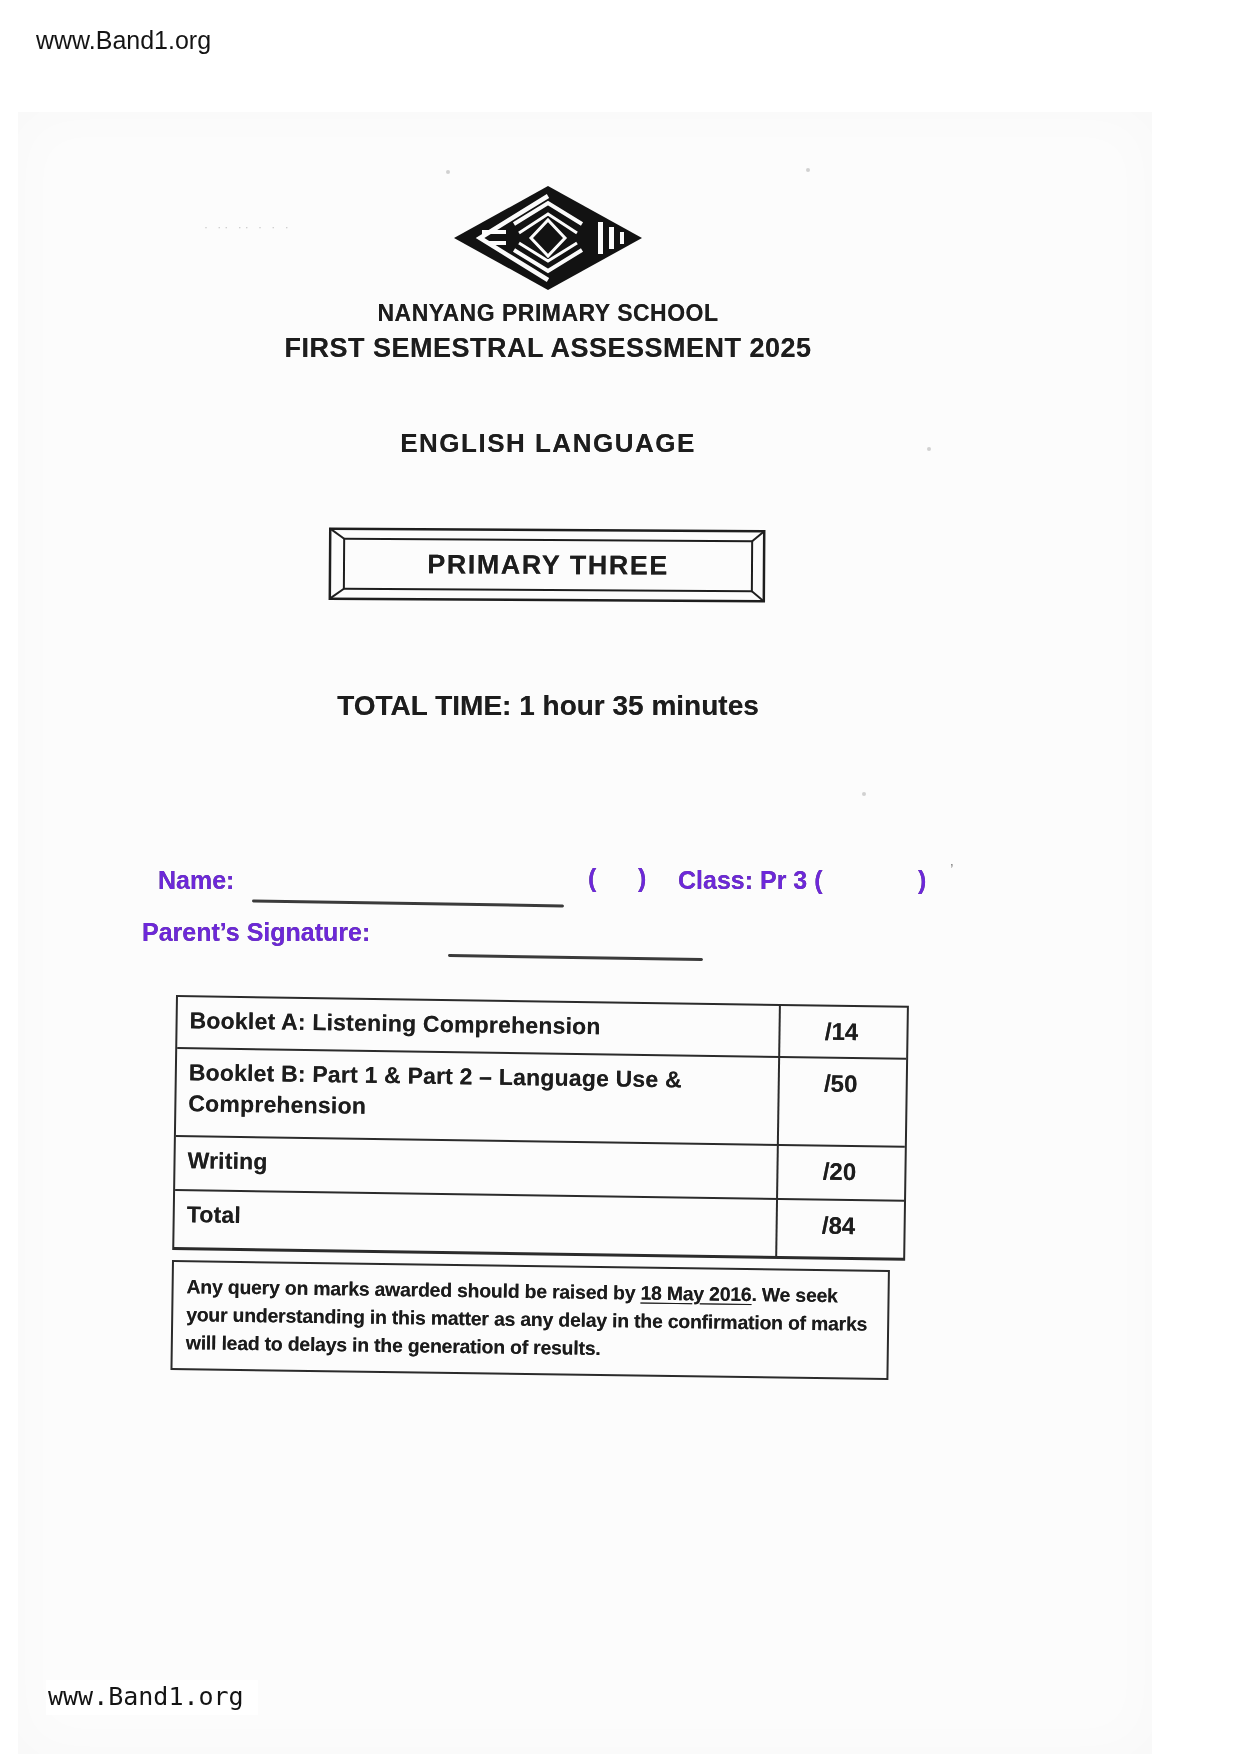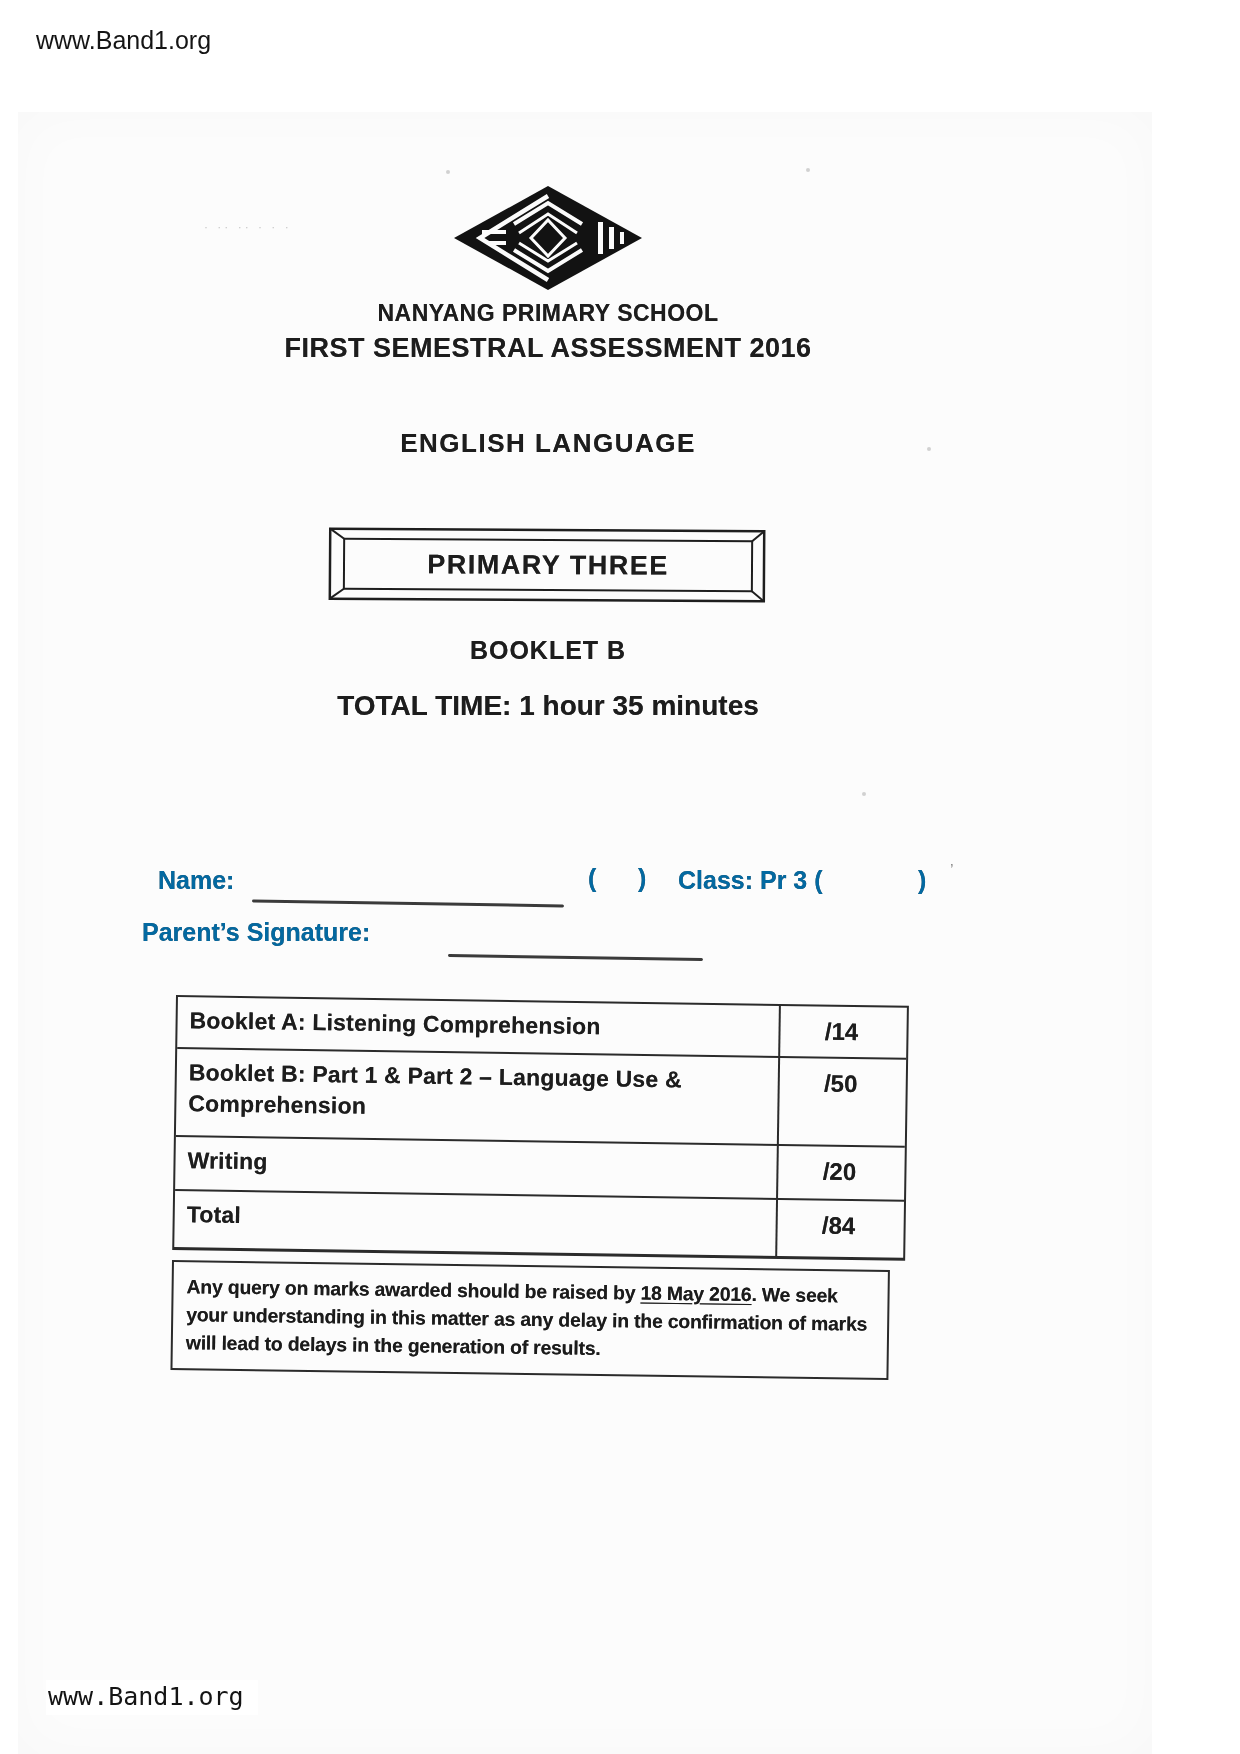"FIRST SEMESTRAL ASSESSMENT 2016" div.center-block { text: 2016 -> 2025 }
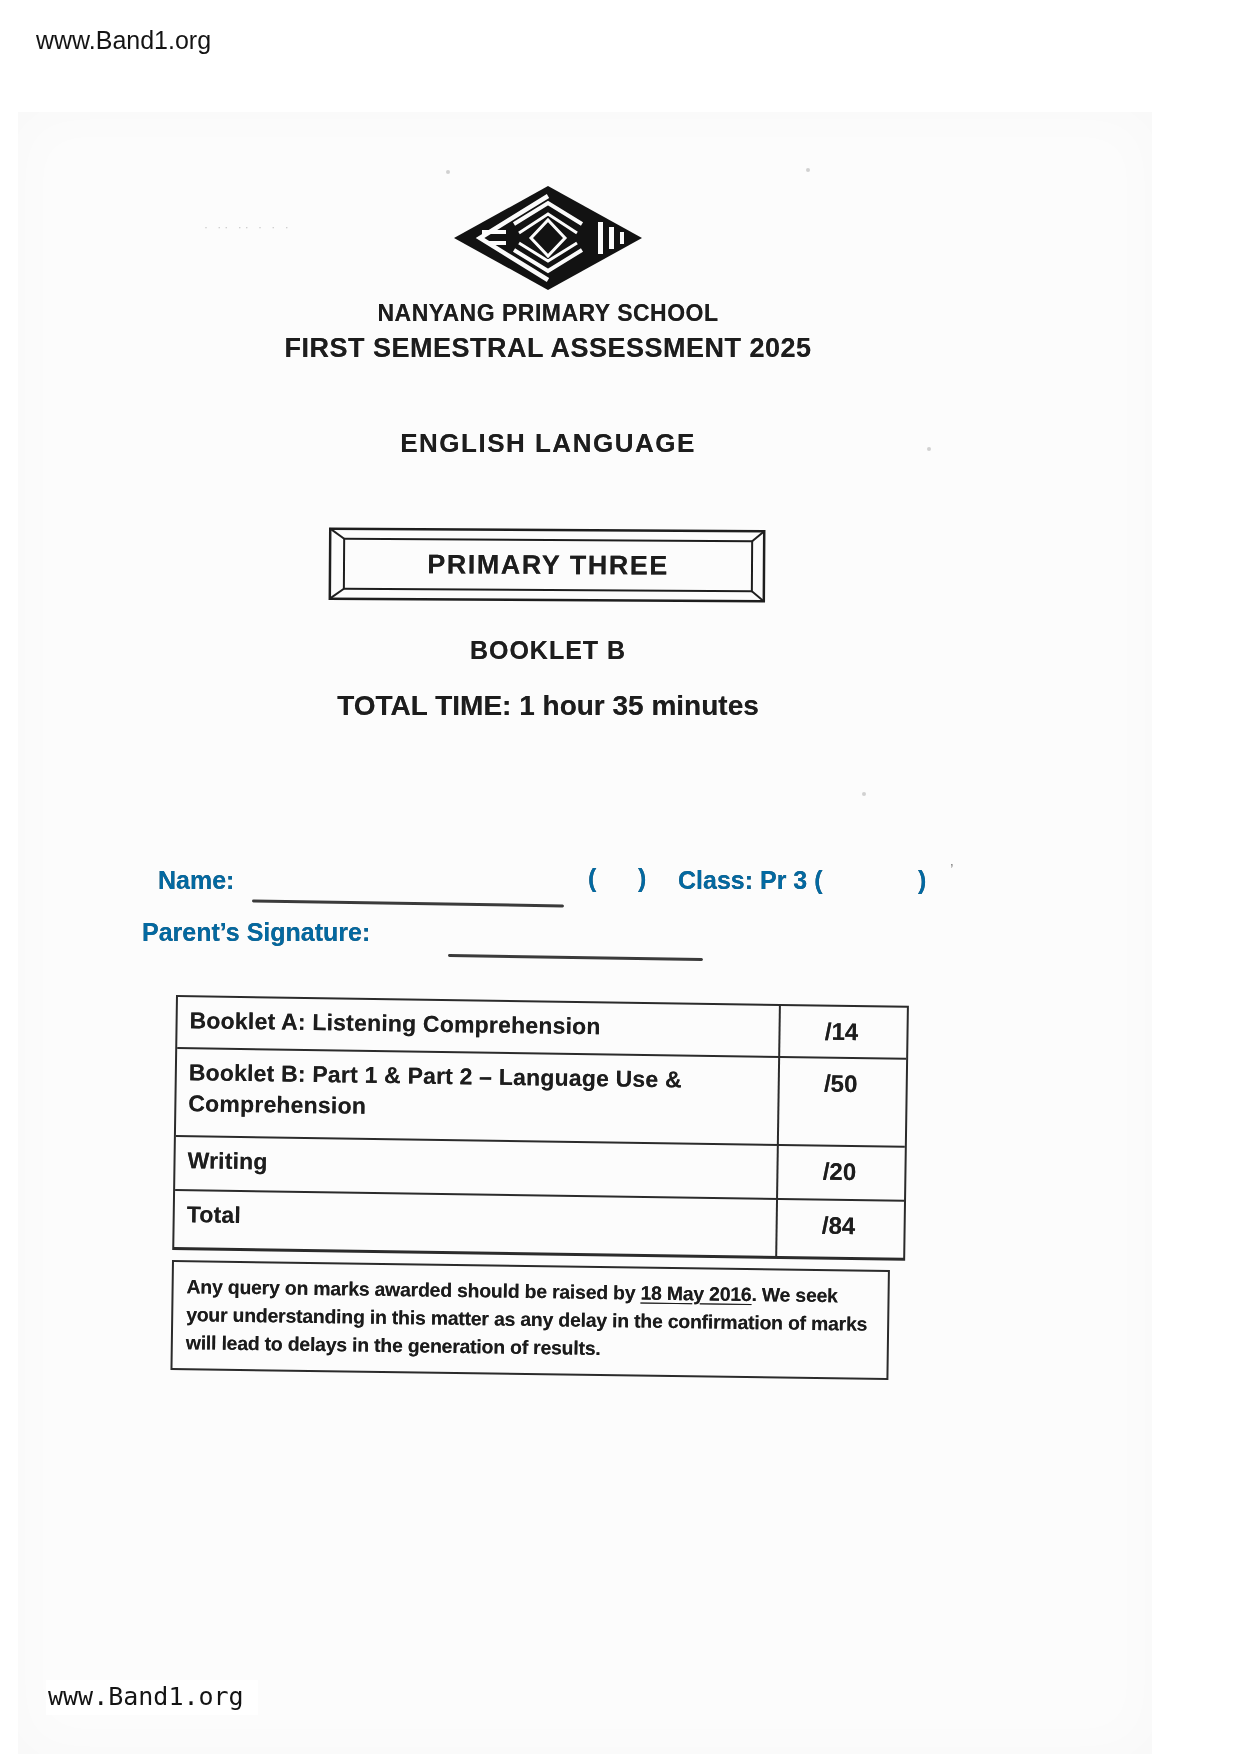"BOOKLET B" div.center-block { html: <div>BOOKLET B</div> -> none }
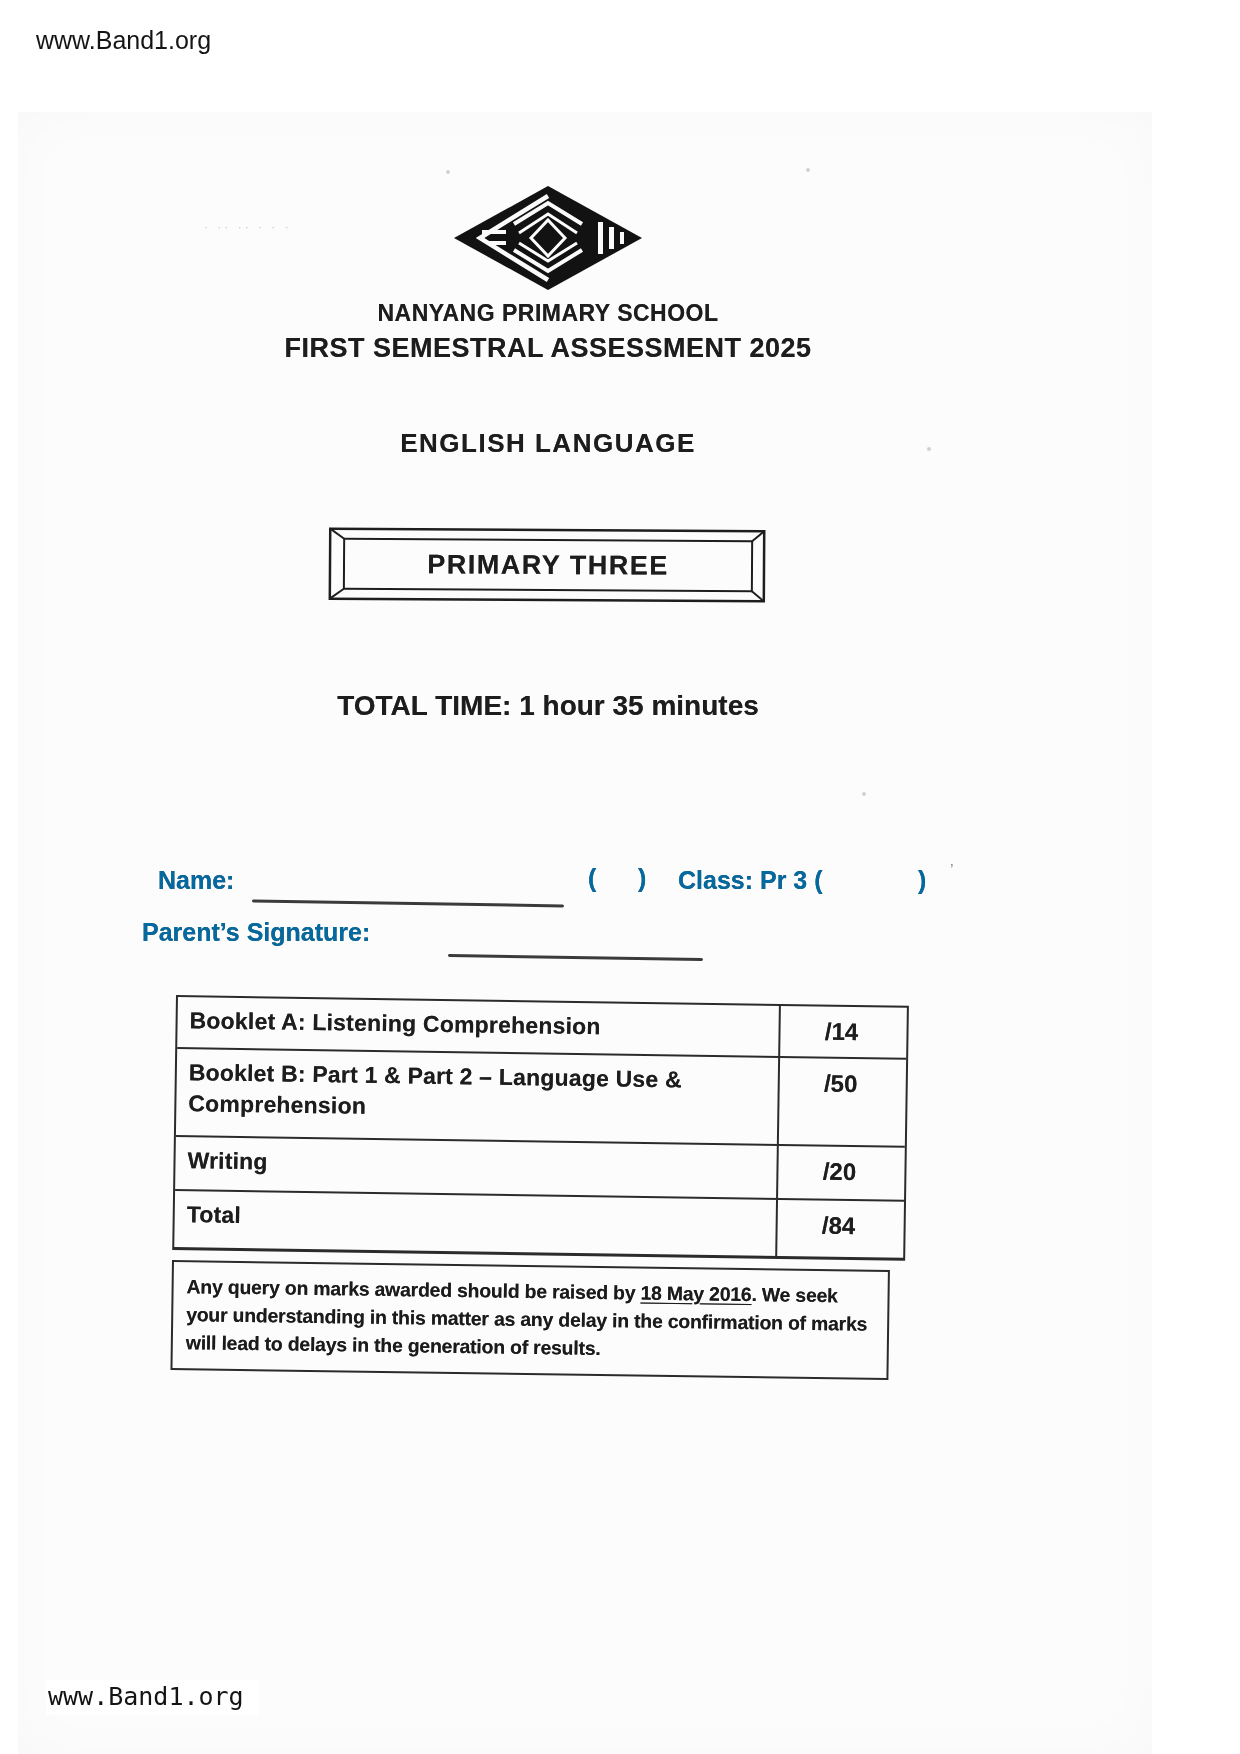"Name:" .fieldtext { color: #0369a1 -> #6d28d9 }
